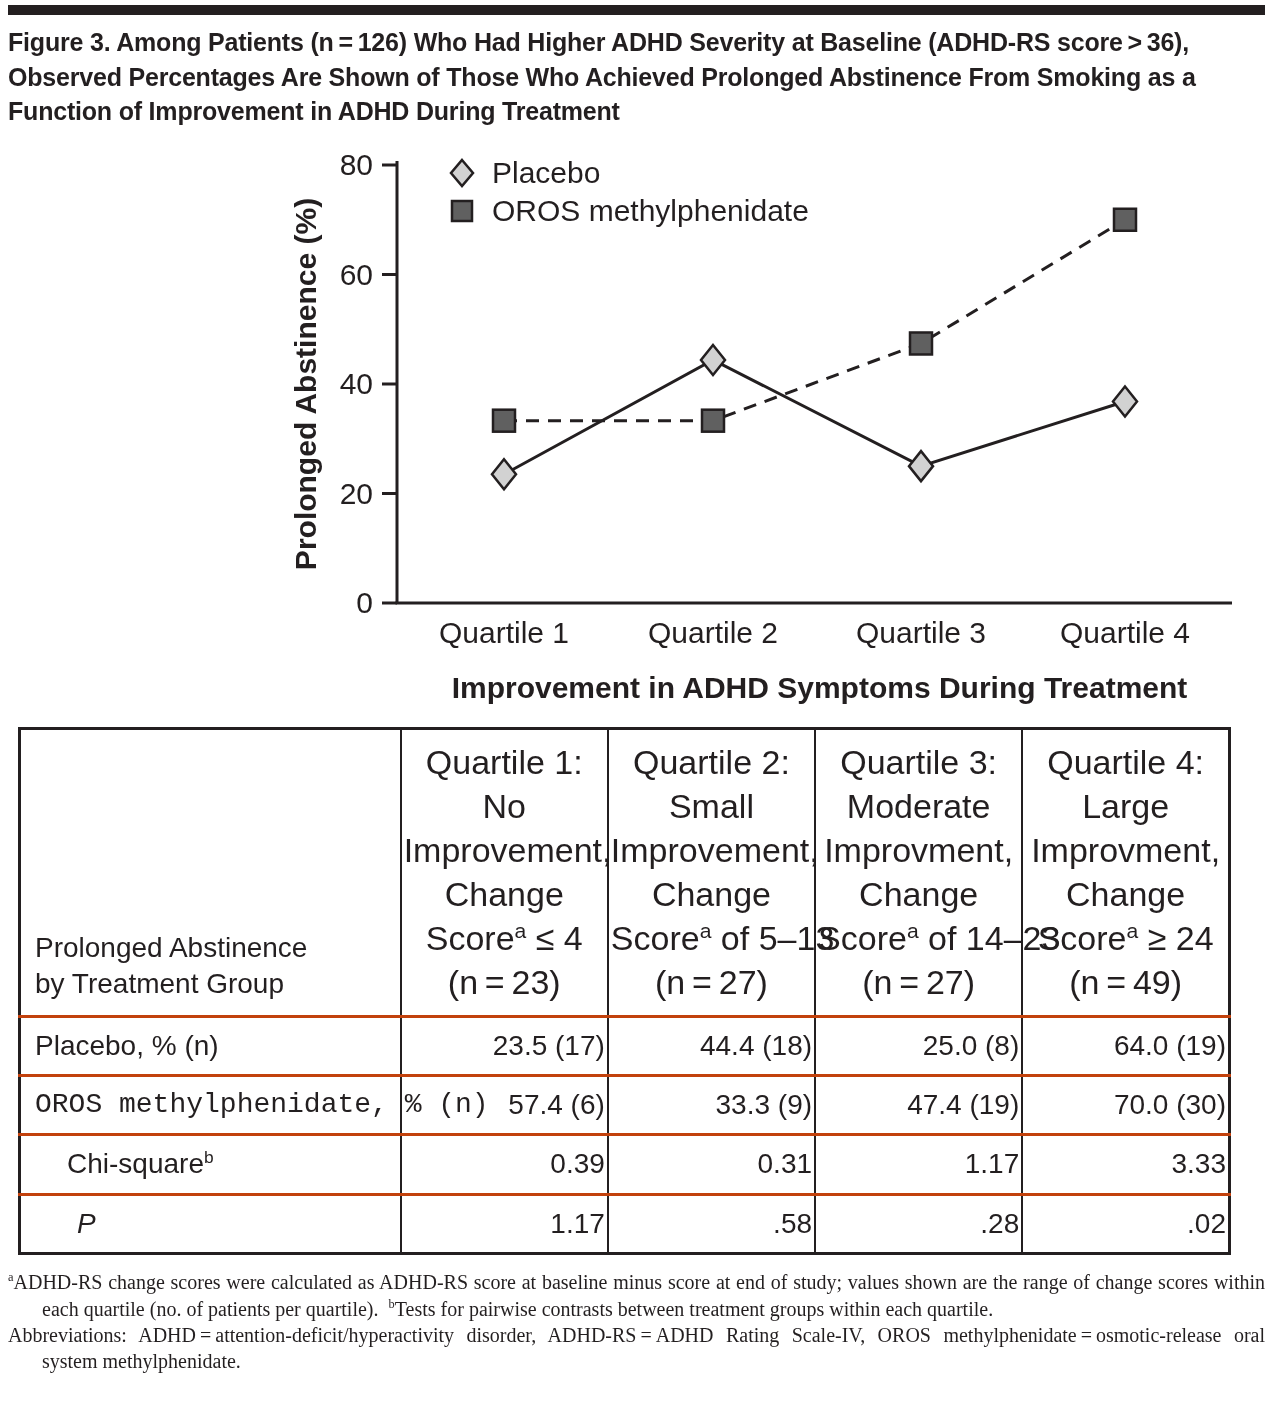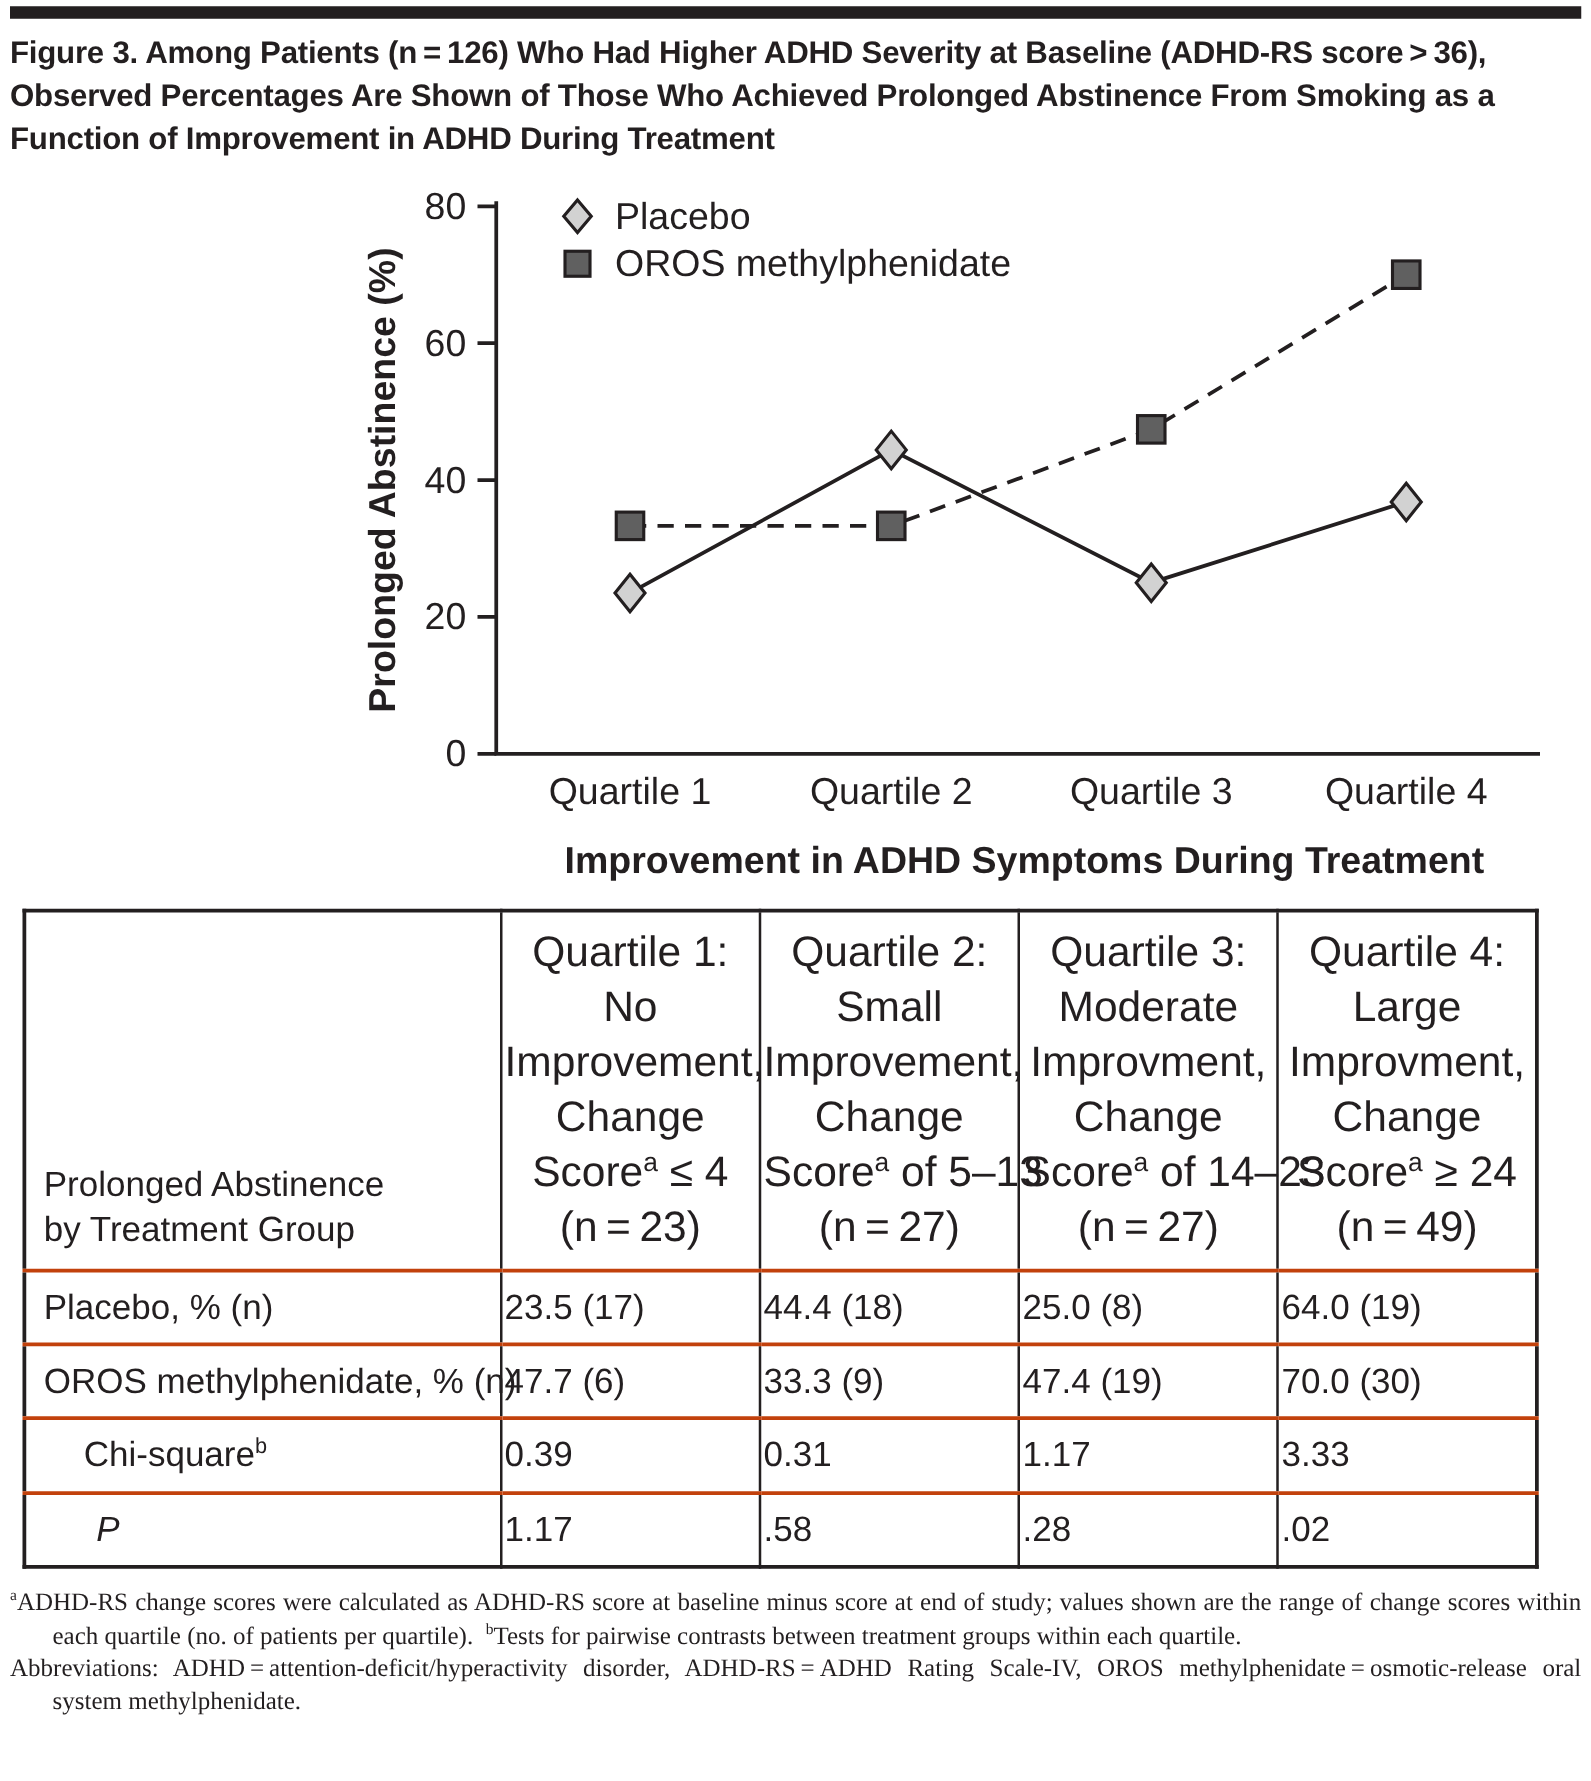"23.5 (17)" .val-cell { text-align: left -> right }
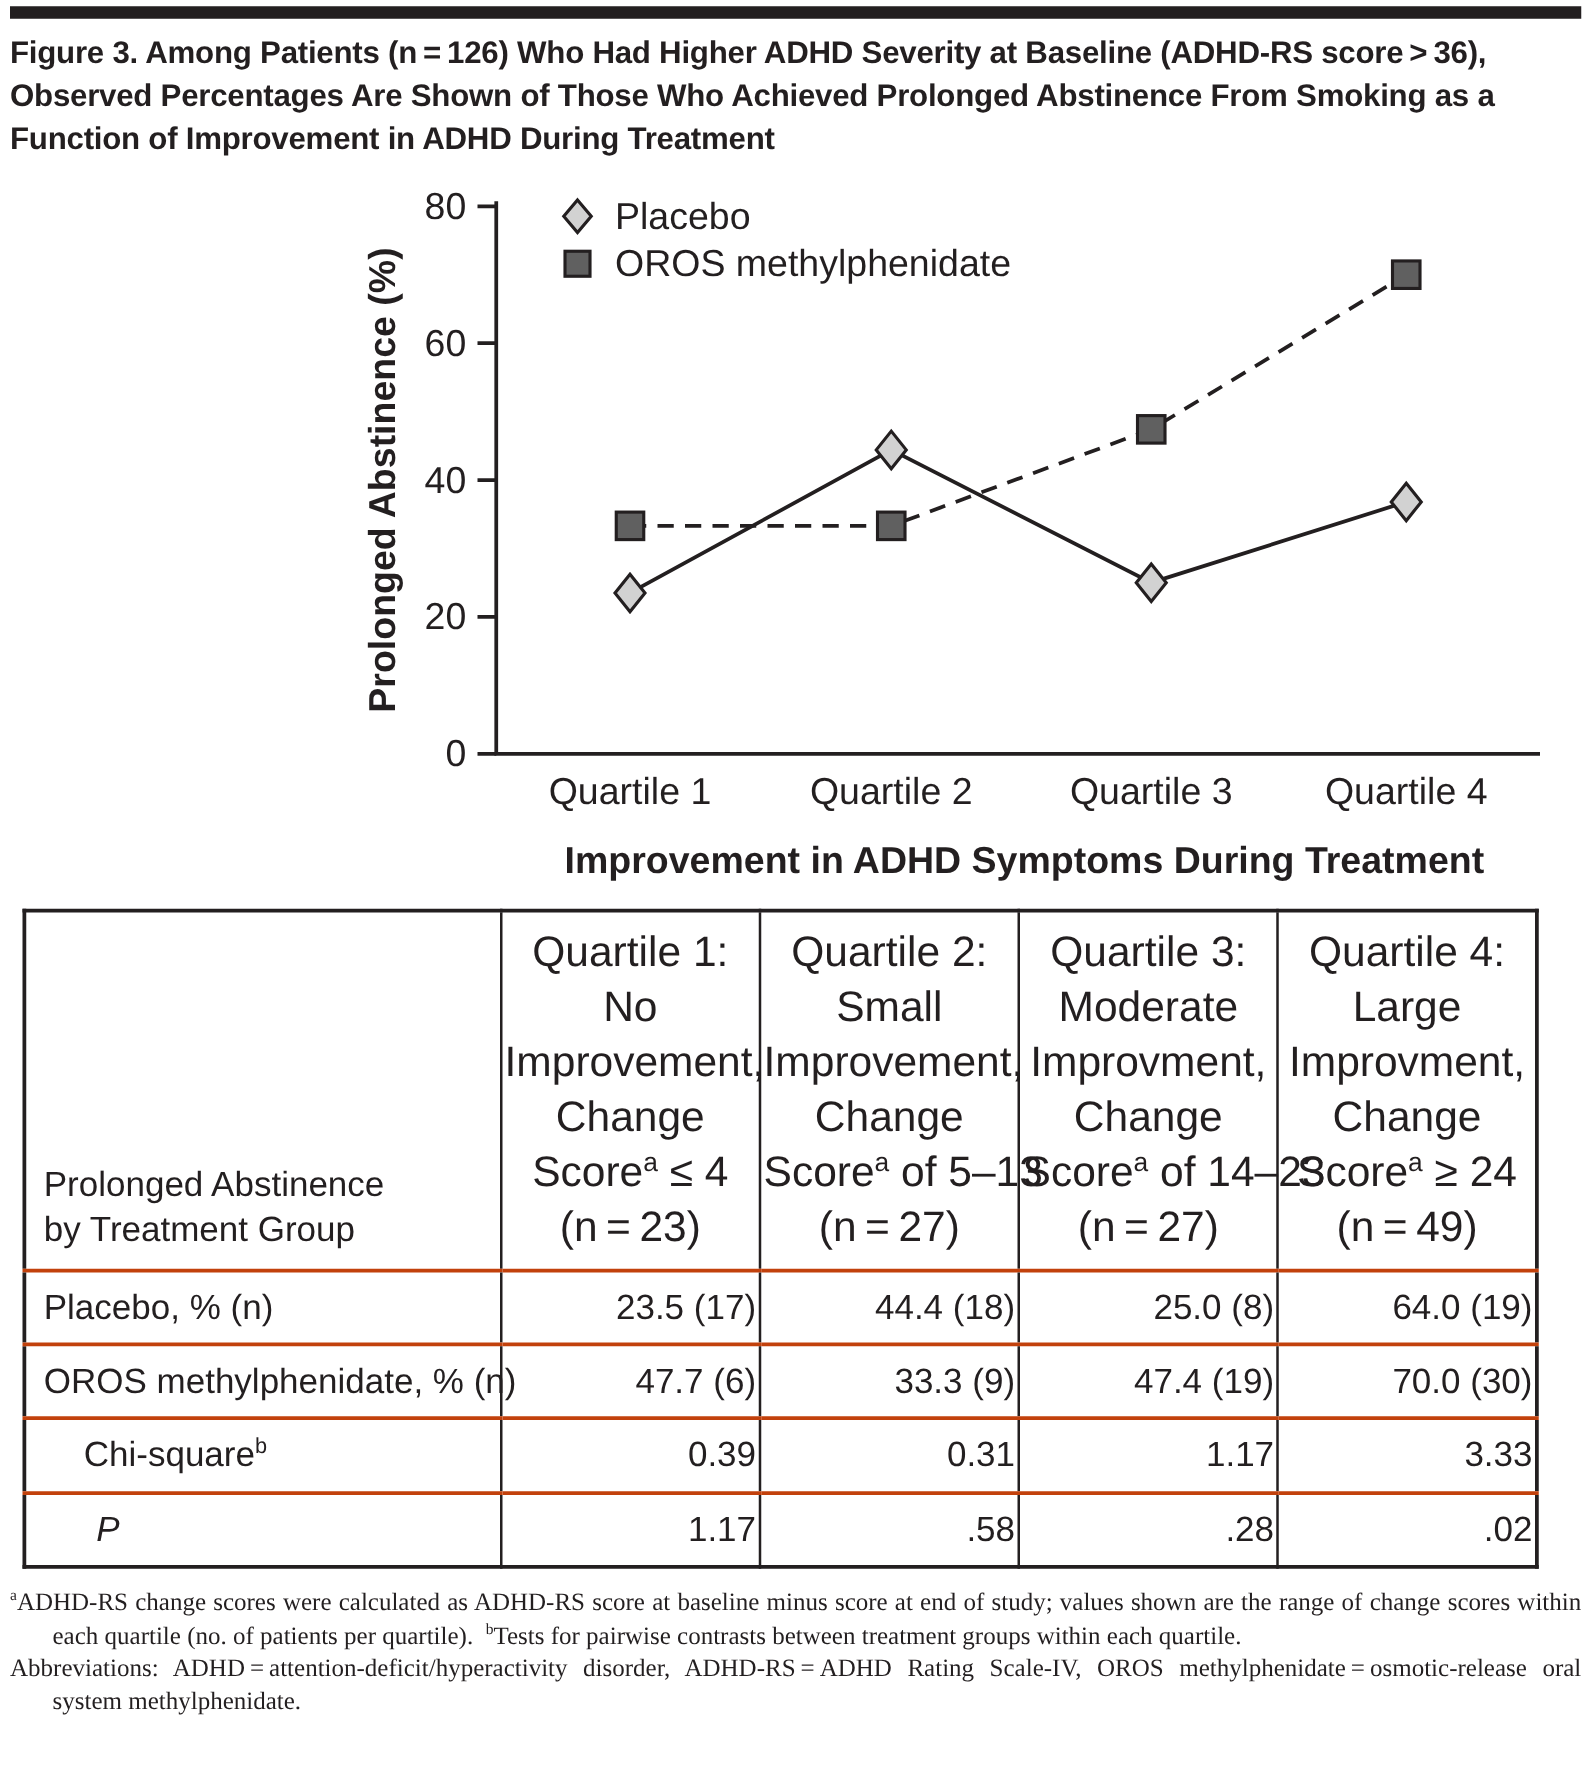"OROS methylphenidate, % (n)" th.row-label { font-family: none -> Liberation Mono, monospace }
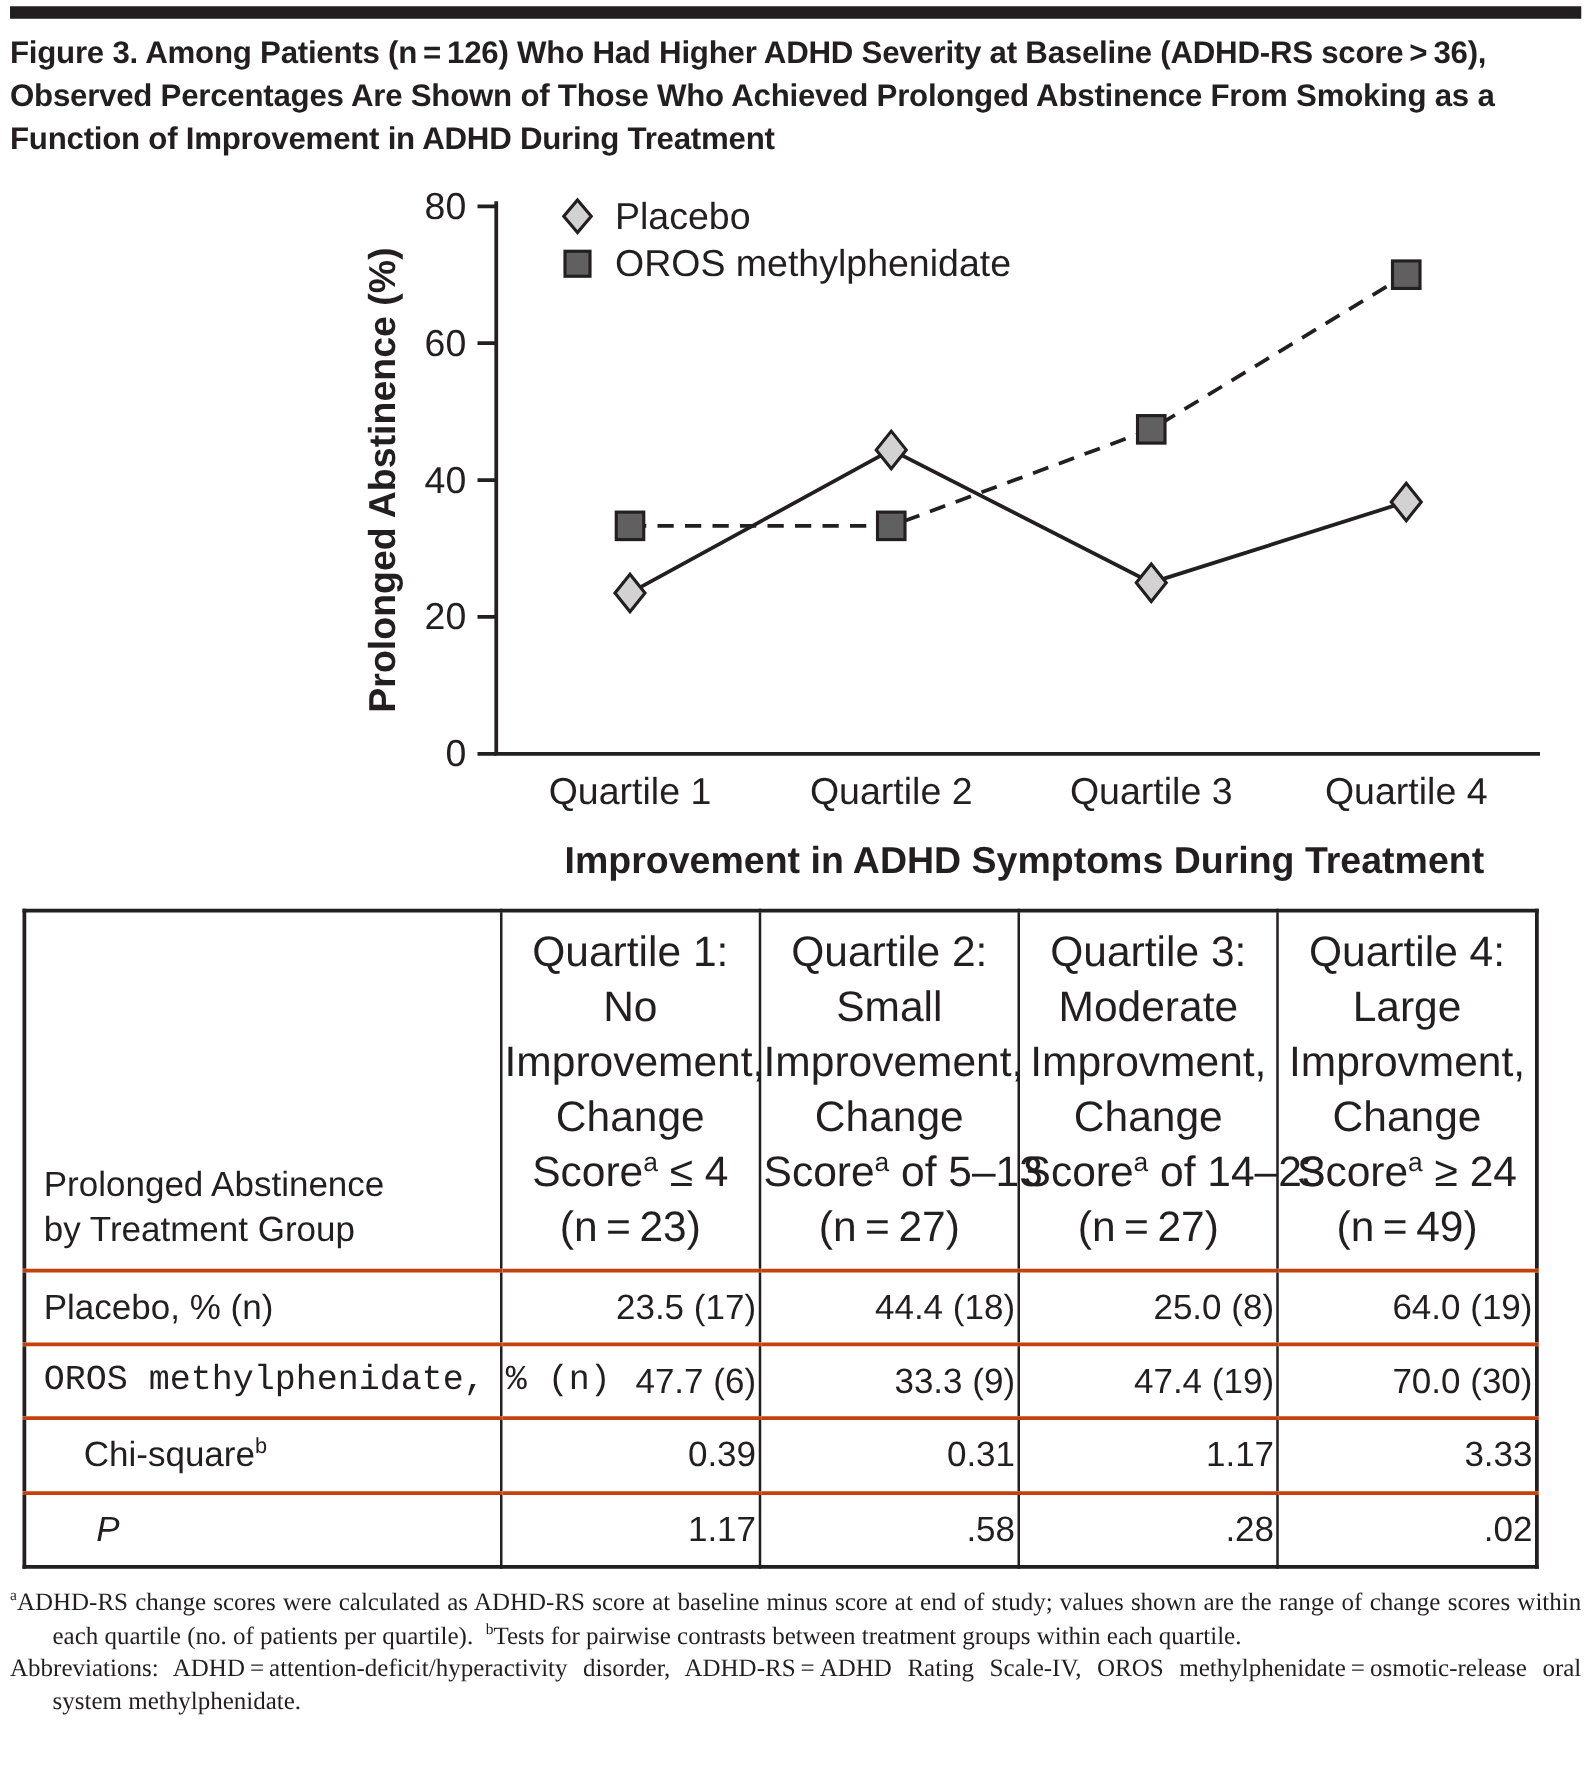"47.7 (6)" td.val-cell { text: 47.7 -> 57.4 }
